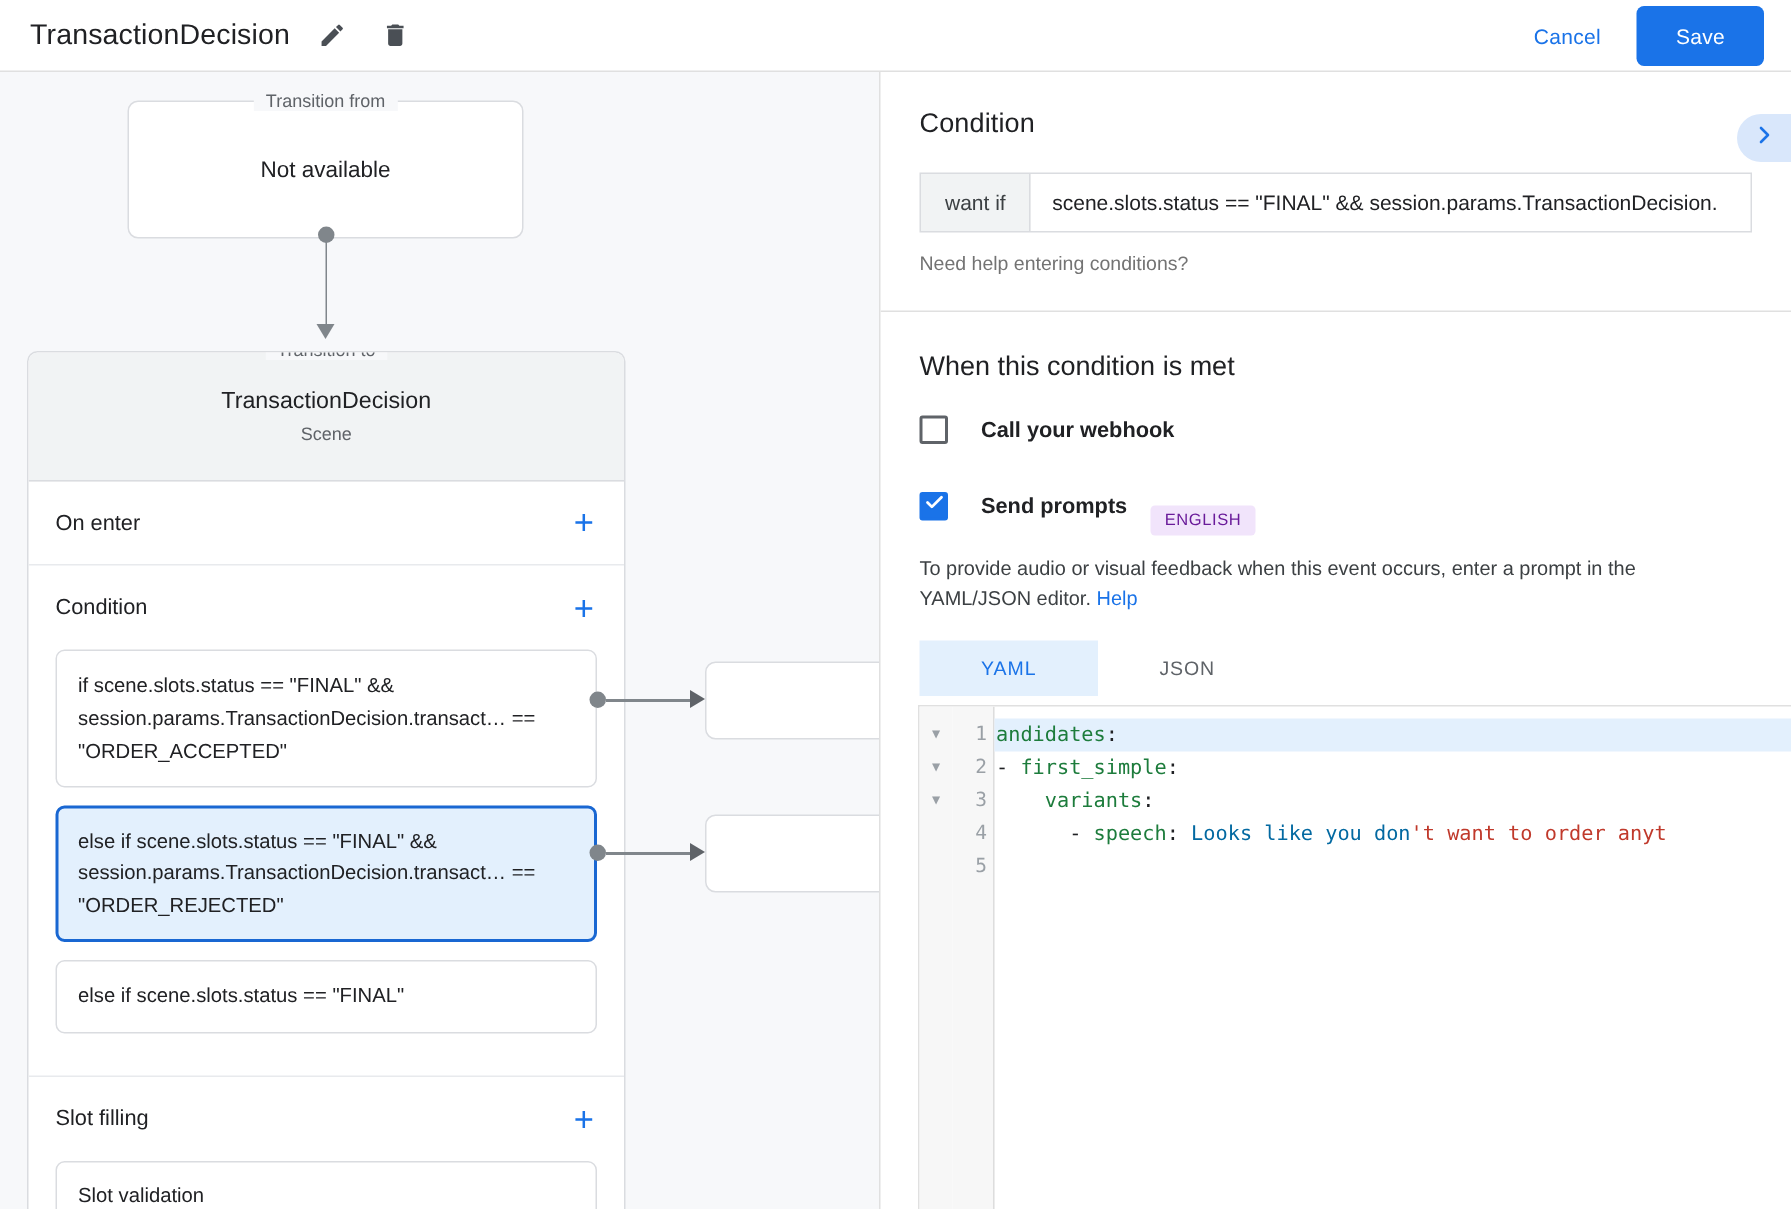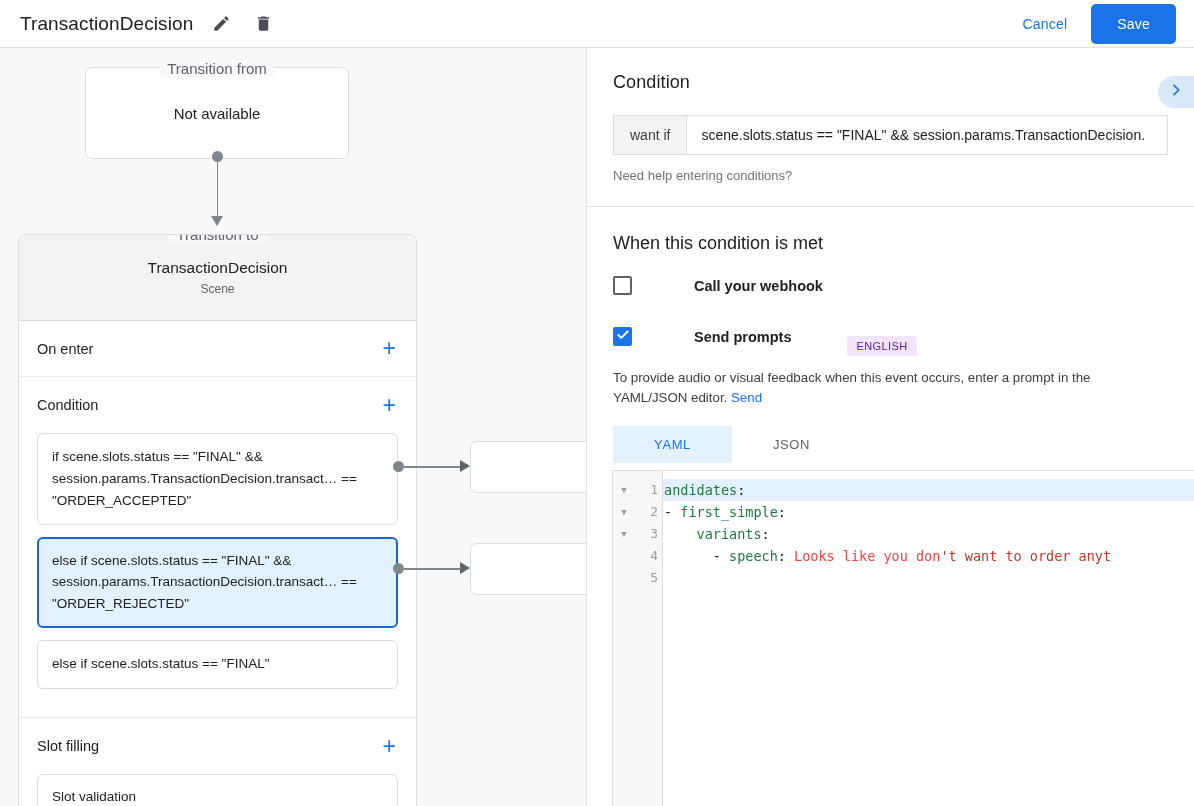"Transition from" .fieldset-label { font-size: 15px -> 12px }
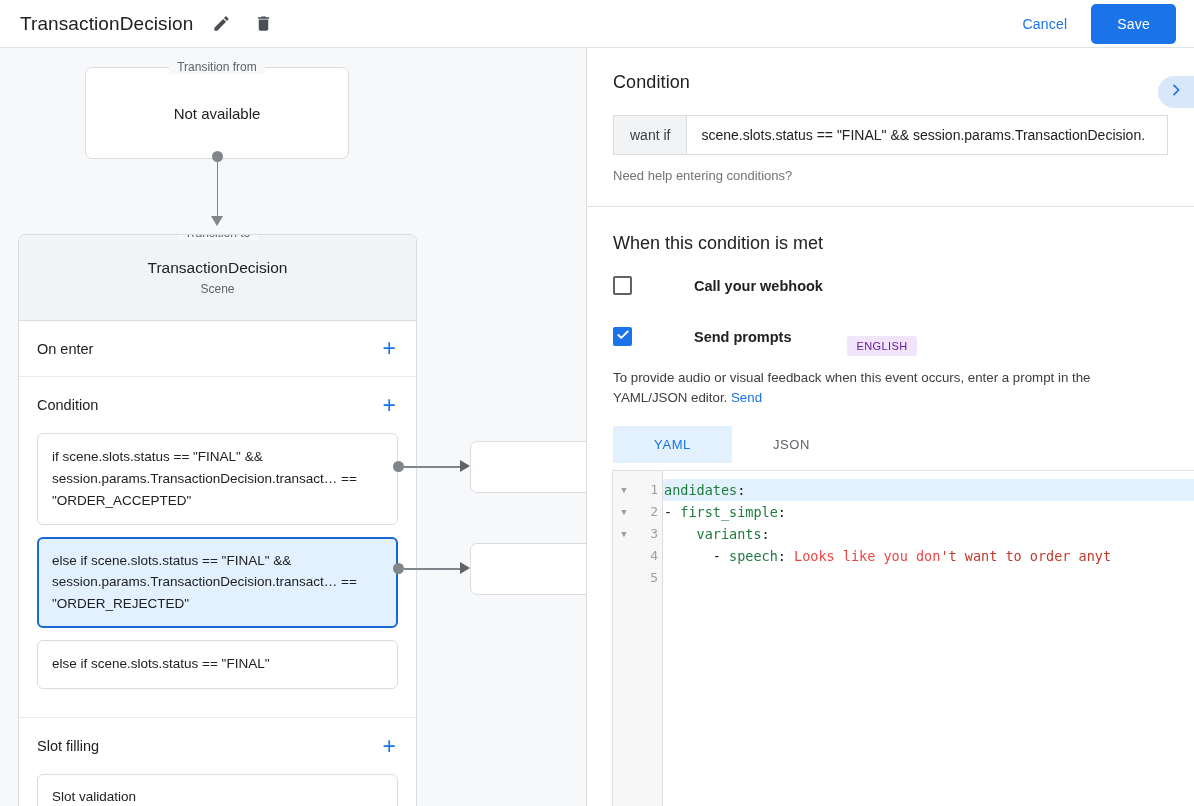"Call your webhook" .check-row { gap: 40px -> none }
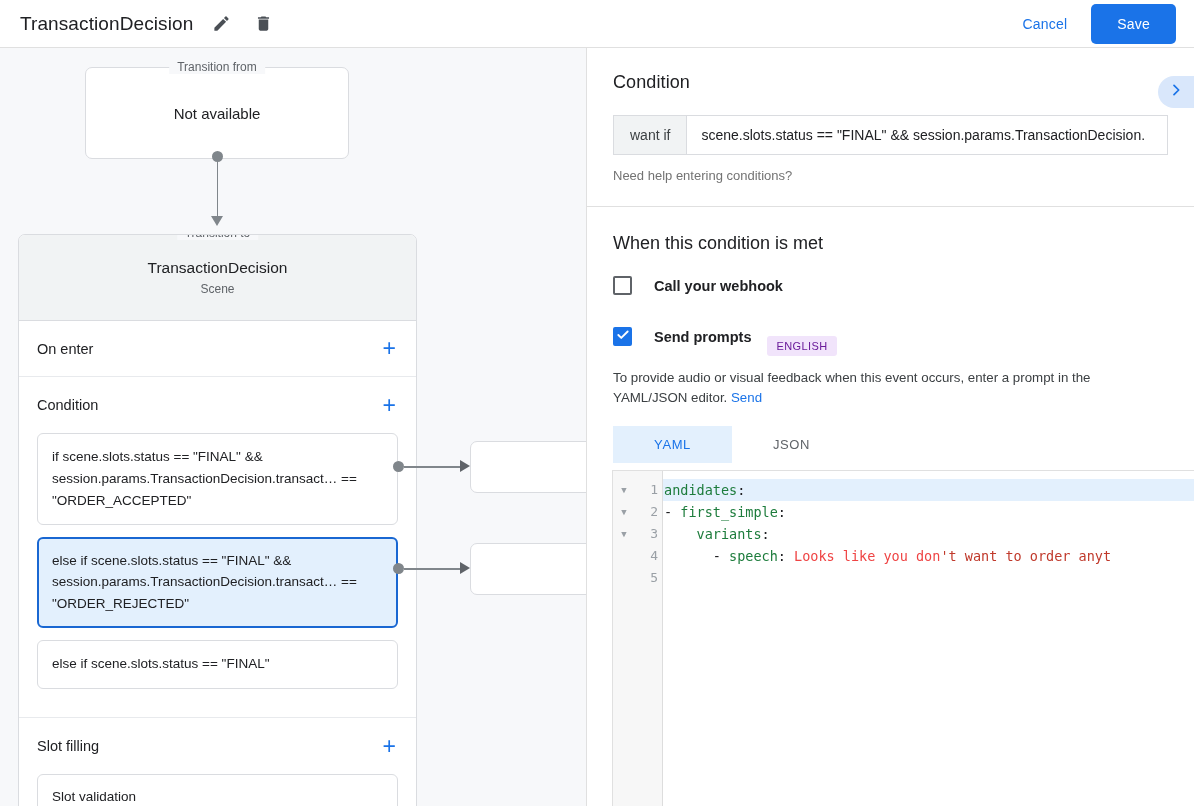"Send" a { text: Send -> Help }
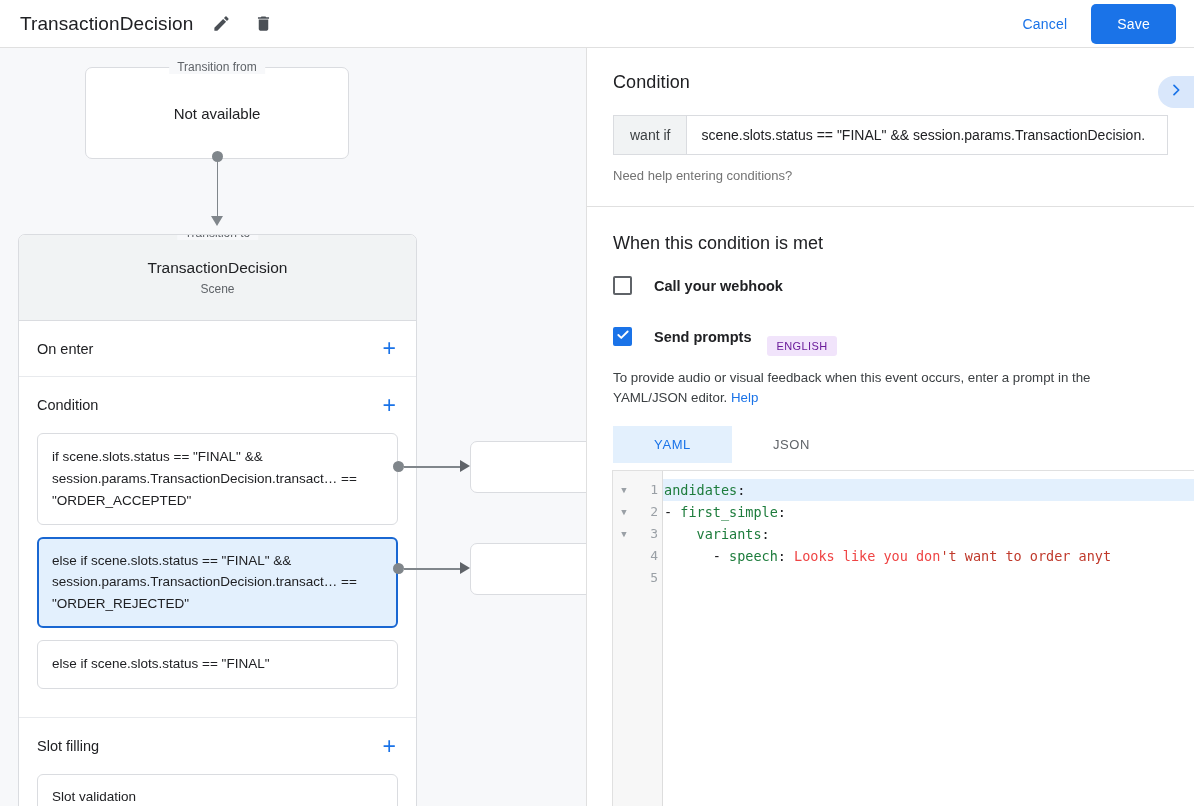"Looks like you don" .t { color: #ef4444 -> #0369a1 }
